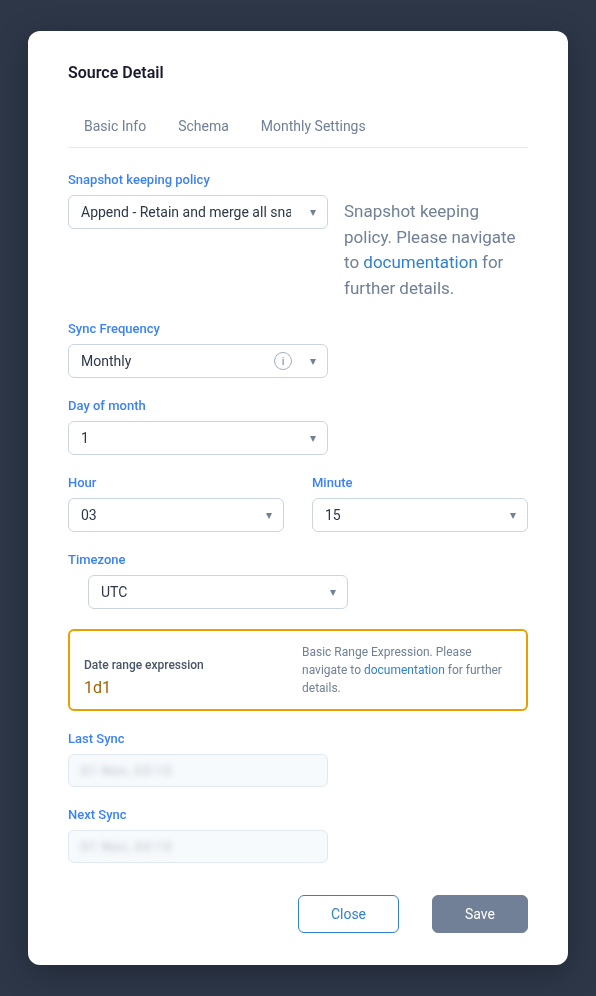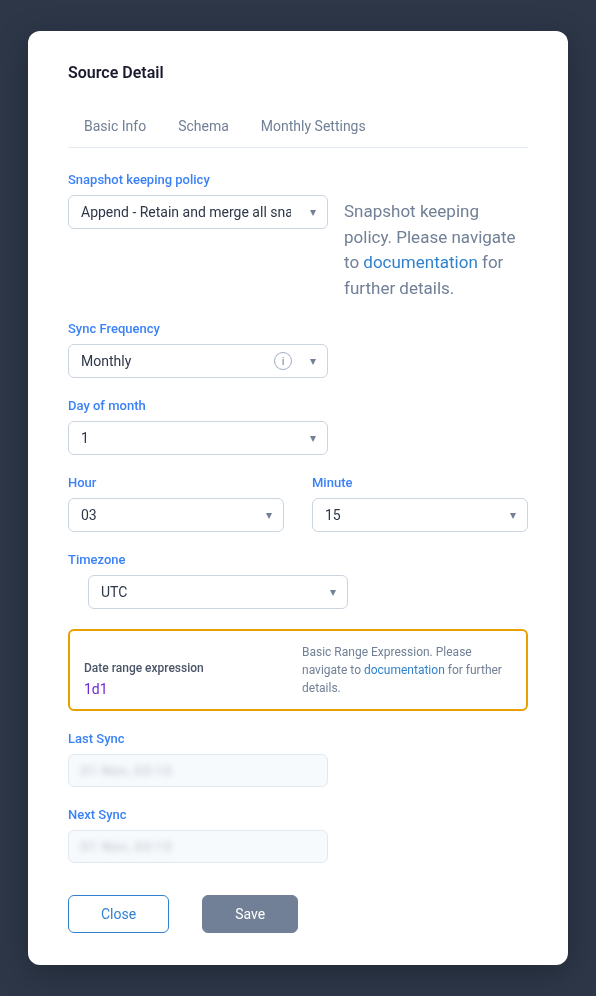"1d1" .date-range-value { color: #6d28d9 -> #a16207; font-size: 14px -> 16px }
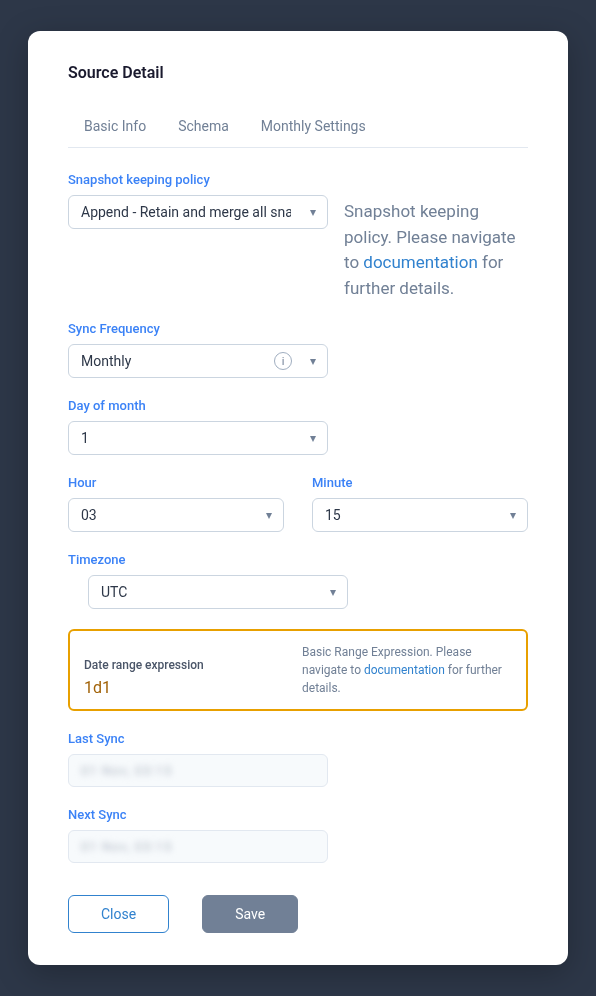"Close" .footer-buttons { justify-content: flex-start -> flex-end }
